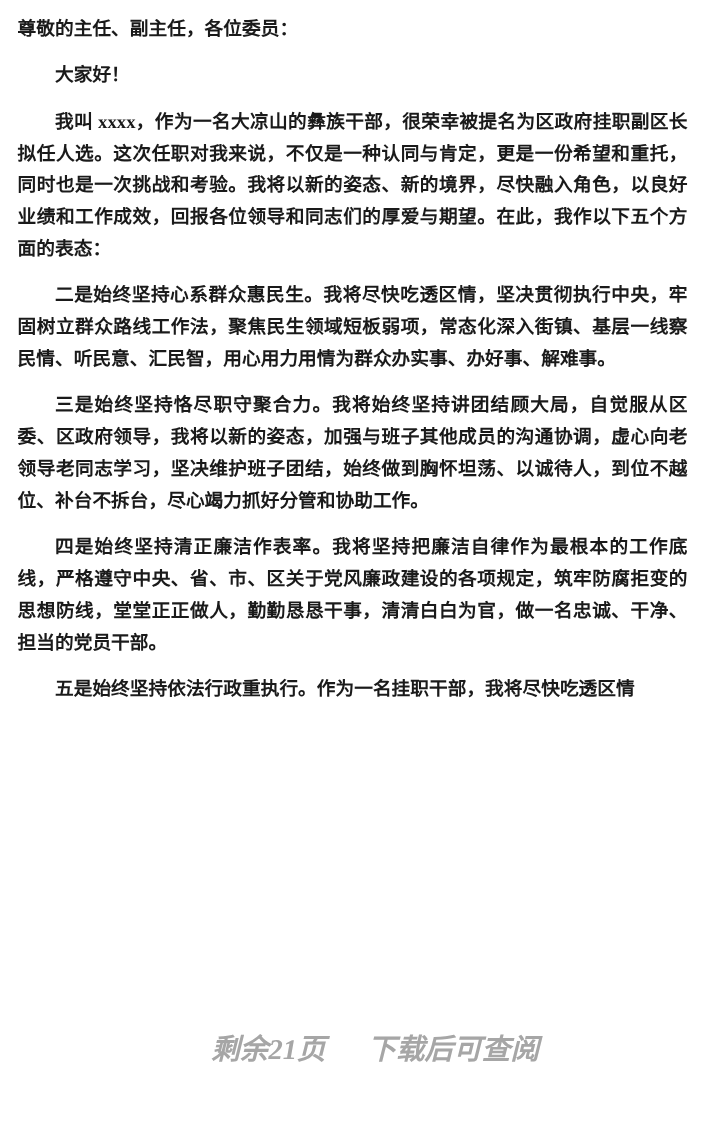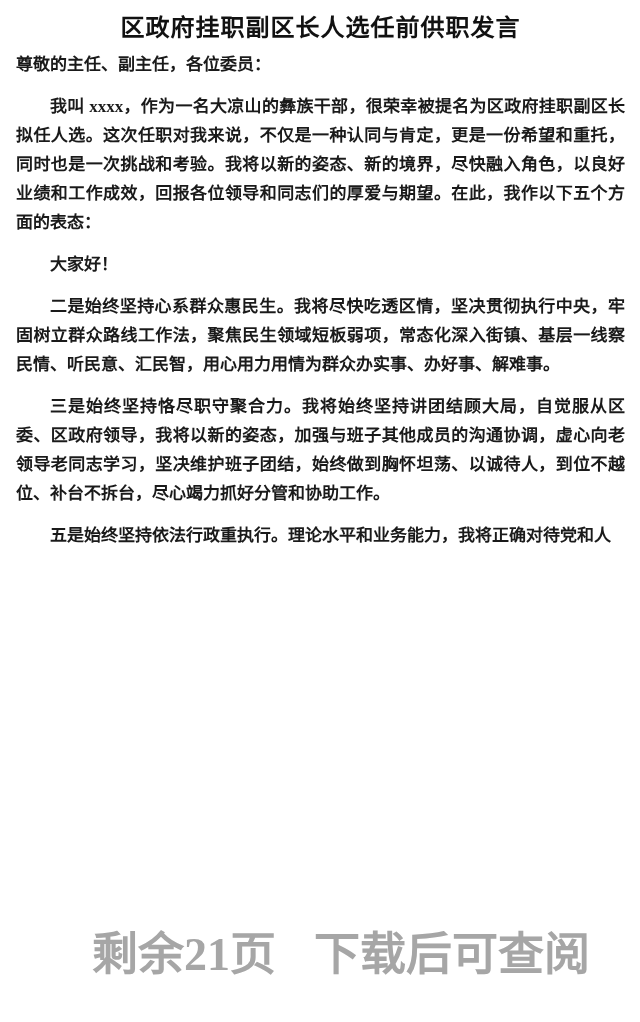"区政府挂职副区长人选任前供职发言" h1.doc-title { html: <h1>区政府挂职副区长人选任前供职发言</h1> -> none }
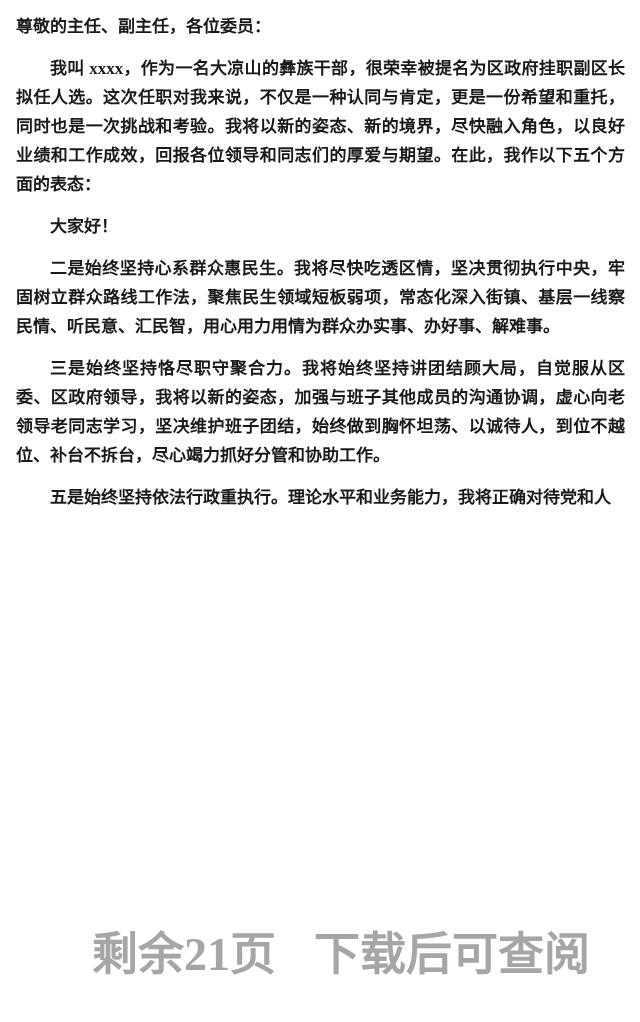"我叫" p.para { order: before "大家好！" -> after "大家好！" }
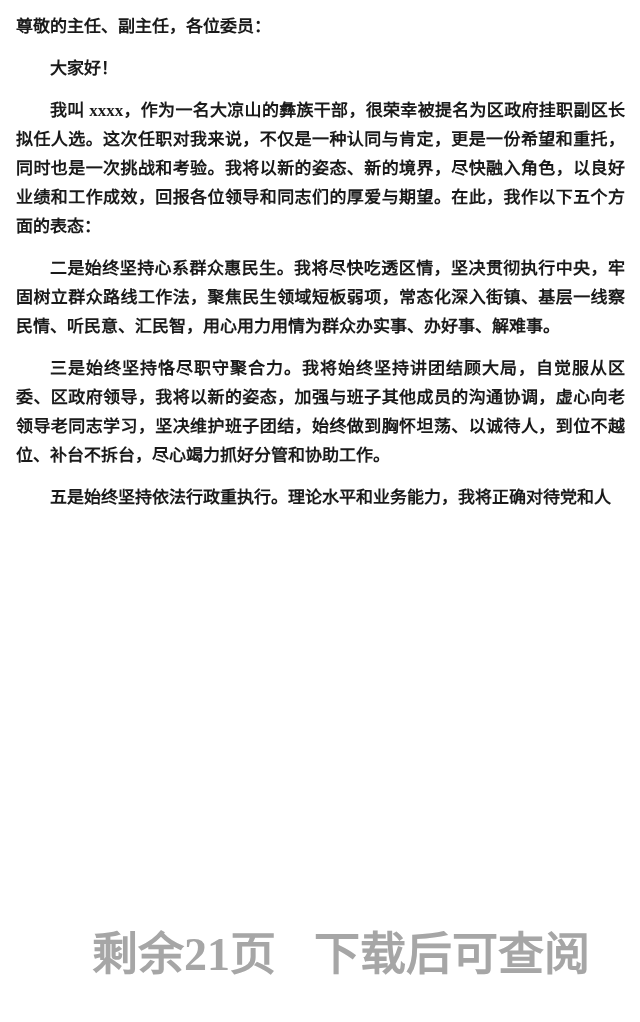"四是始终坚持清正廉洁作表率。我将坚持把廉洁自律作为最根本的工作底线，严格遵守中央" p.para { html: none -> <p>四是始终坚持清正廉洁作表率。我将坚持把廉洁自律作为最根本的工作底线，严格遵守中央、省、市、区关于党风廉政建设的各项规定，筑牢防腐拒变的思想防线，堂堂正正做人，勤勤恳恳干事，清清白白为官，做一名忠诚、干净、担当的党员干部。</p> }
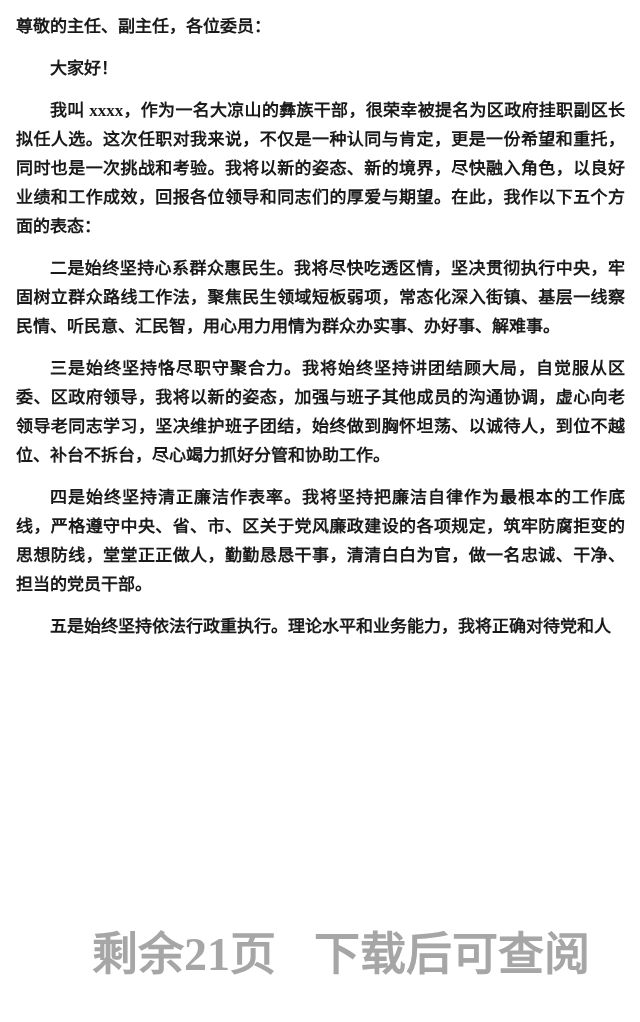"五是始终坚持依法行政重执行。理论水平和业务能力，我将正确对待党和人" p.para { text: 理论水平和业务能力，我将正确对待党和人 -> 作为一名挂职干部，我将尽快吃透区情 }
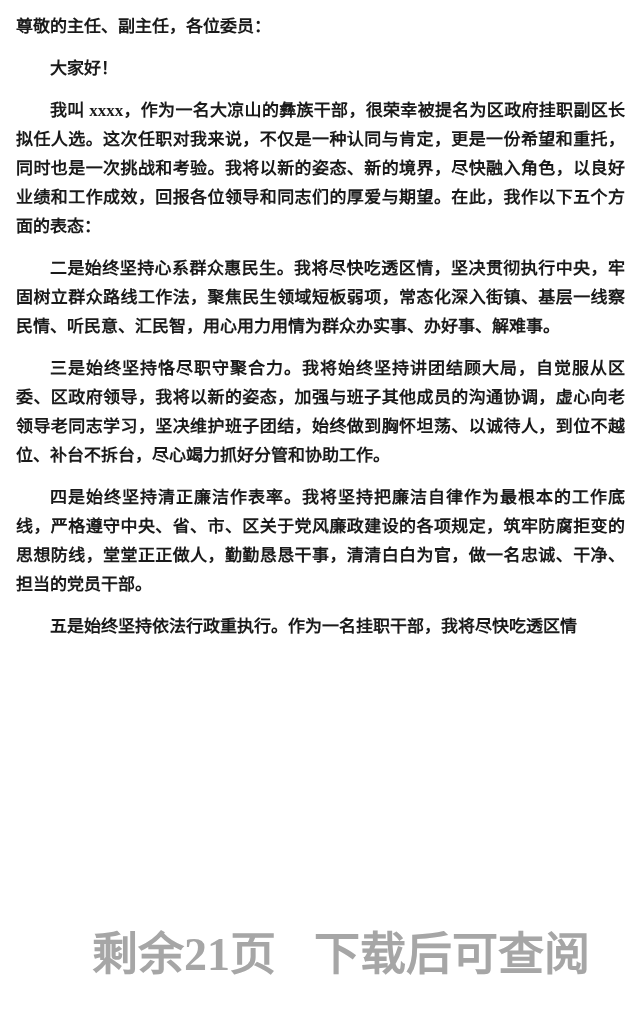"剩余21页 下载后可查阅" .preview-footer { font-size: 46px -> 26px; font-style: none -> italic }
